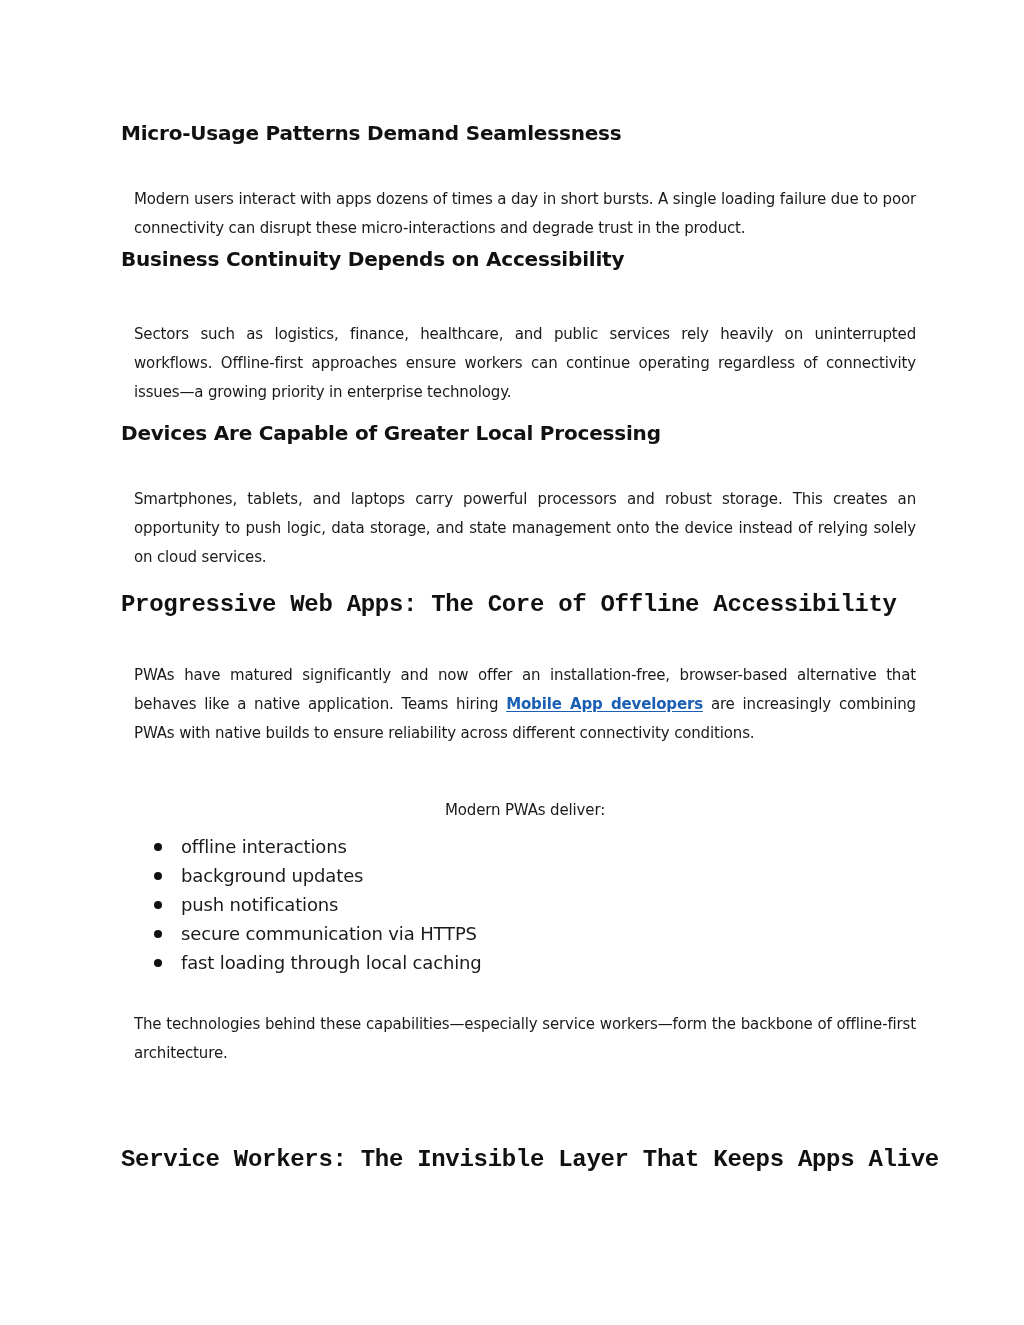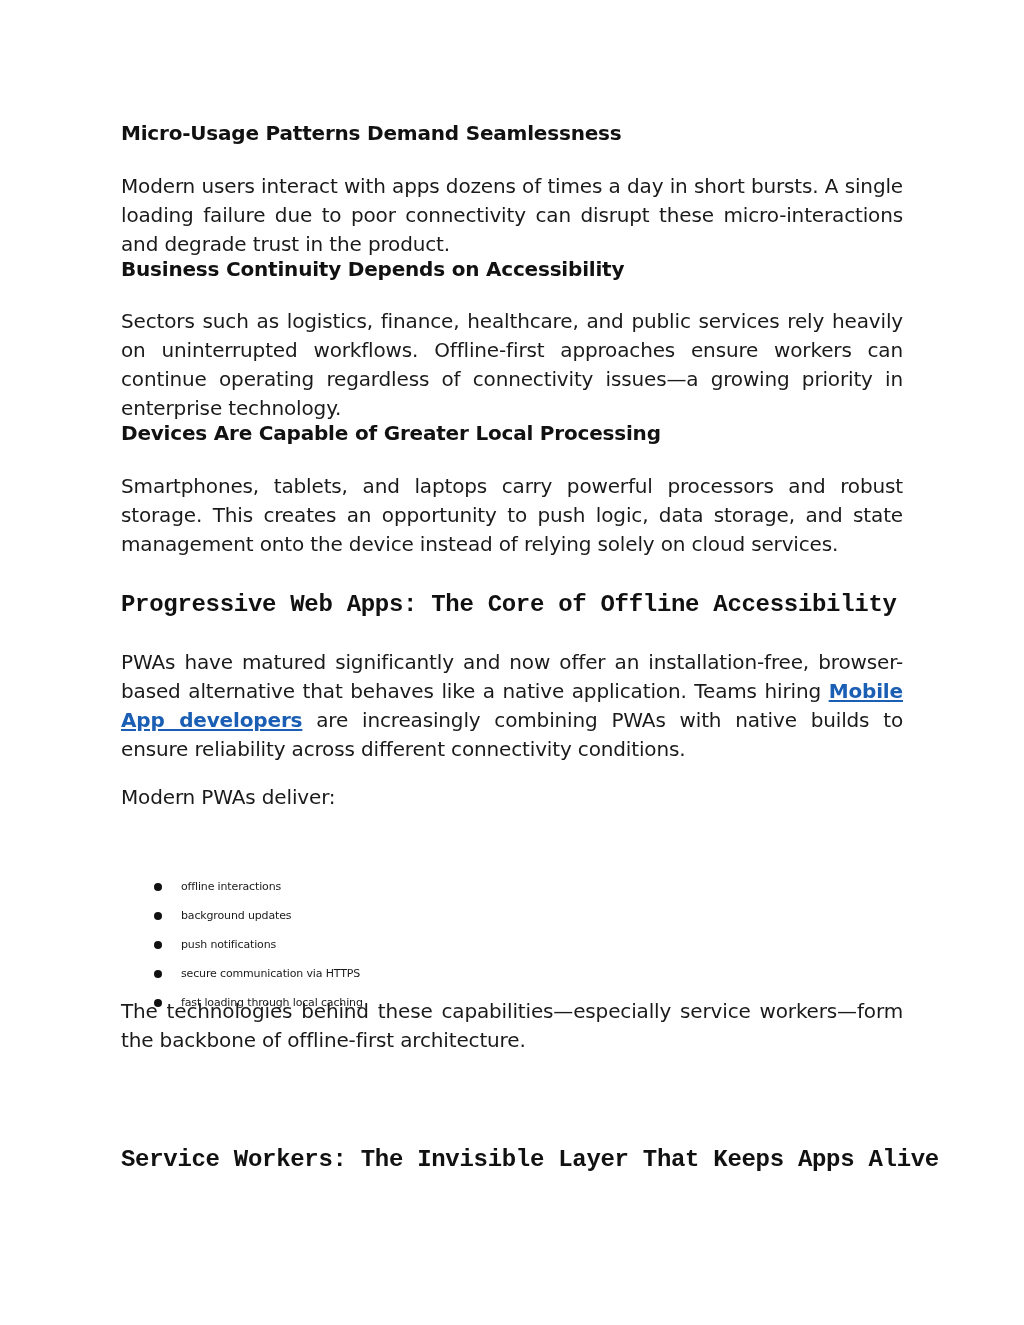"Modern users interact with apps" .p { font-size: 20px -> 15px; margin: 0 -> 13px }
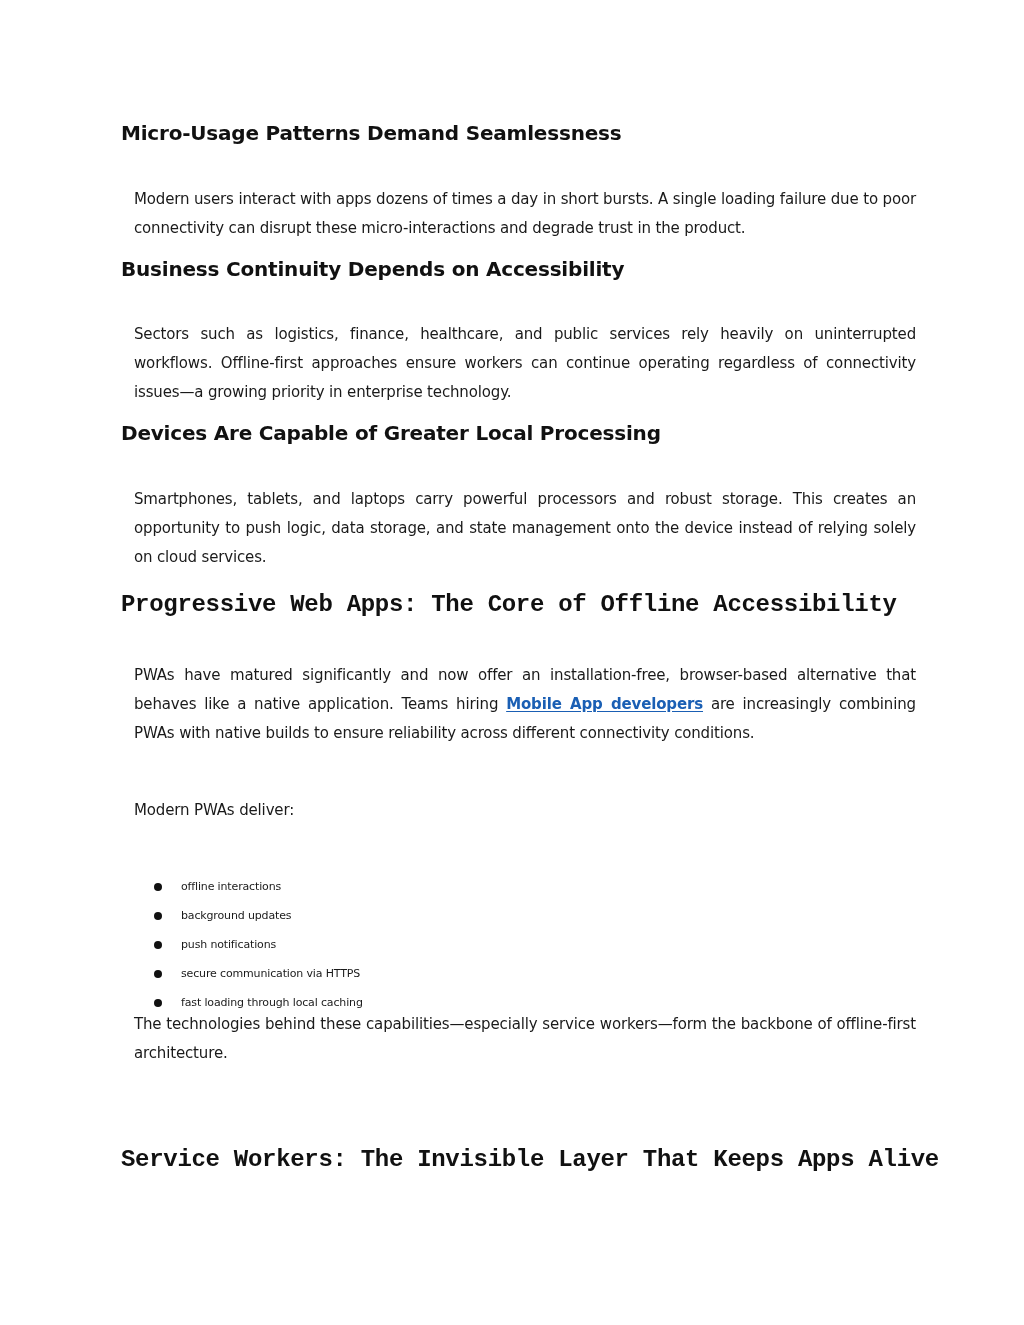"Business Continuity Depends on" h3.h3 { top: 257px -> 247px }
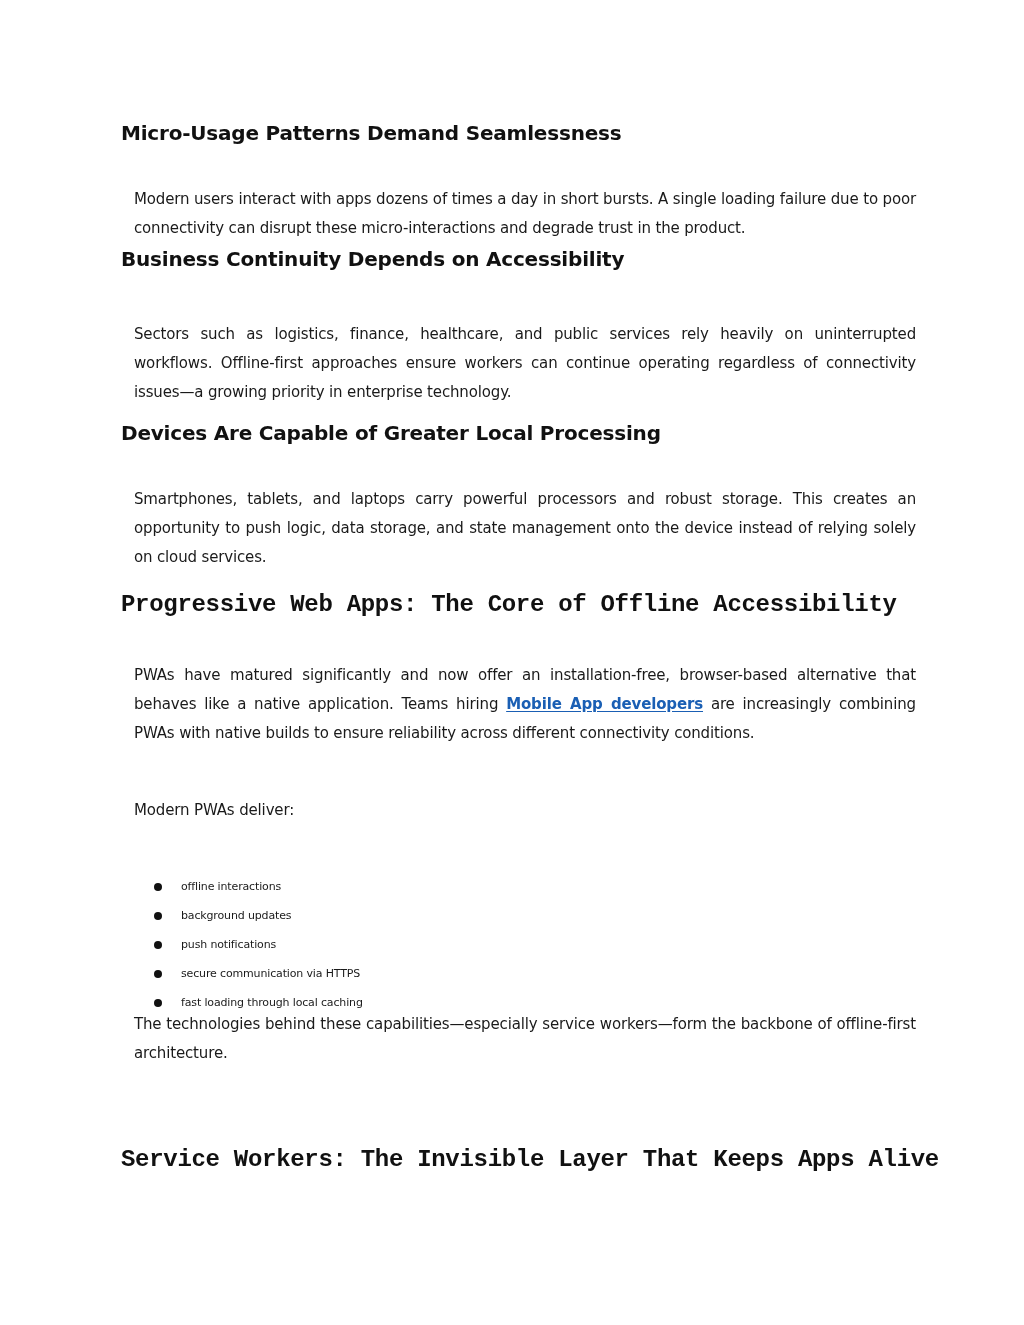"Modern PWAs deliver:" p.p { text-align: left -> center }
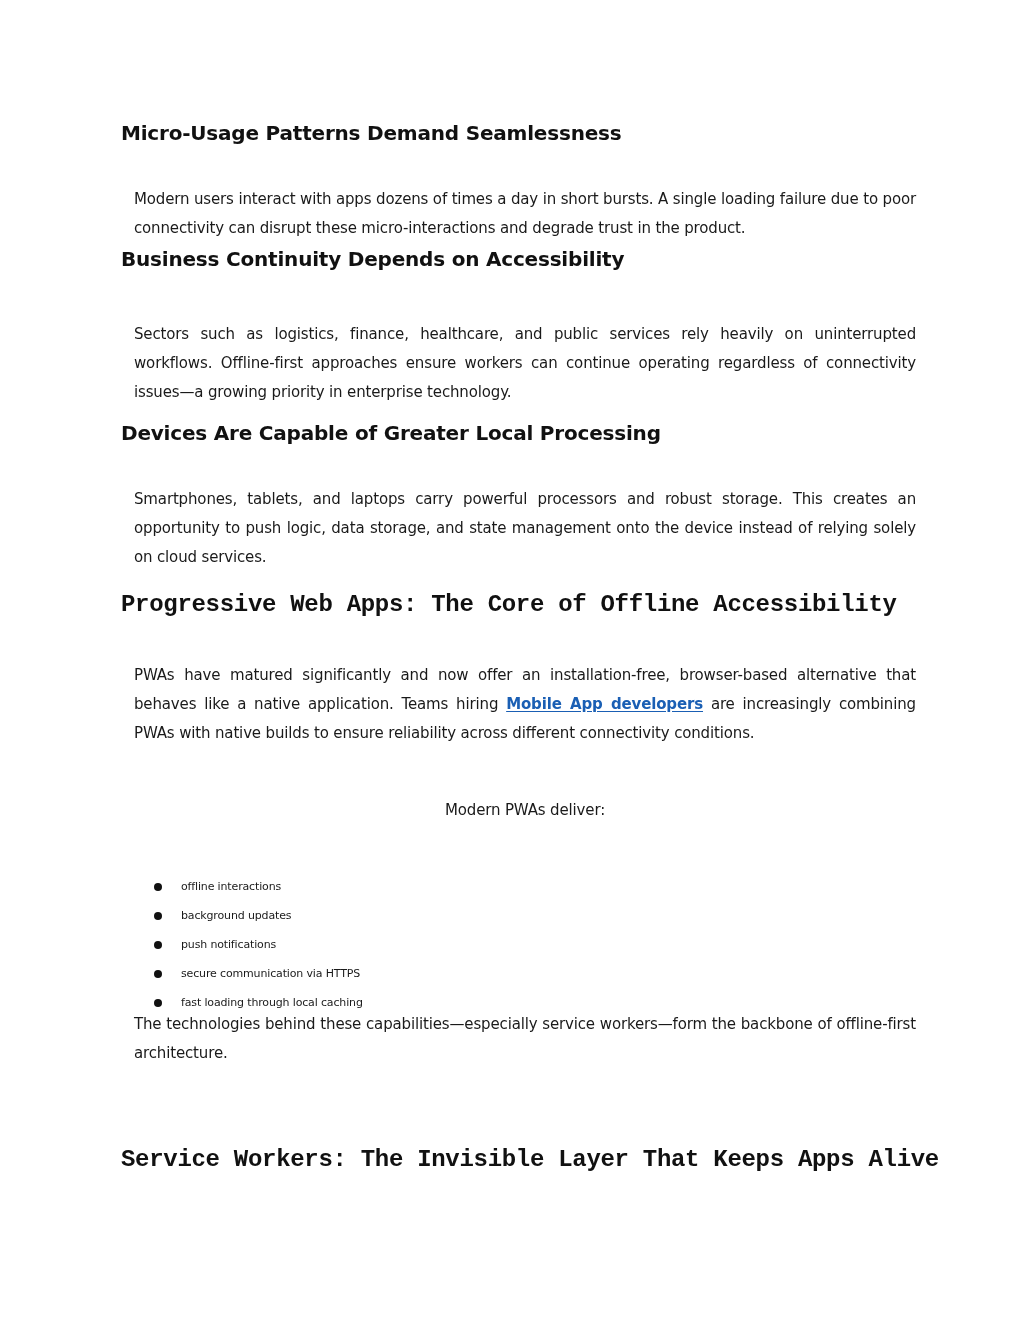"offline interactions" ul.bullets { font-size: 11px -> 18px; top: 872px -> 832px }
